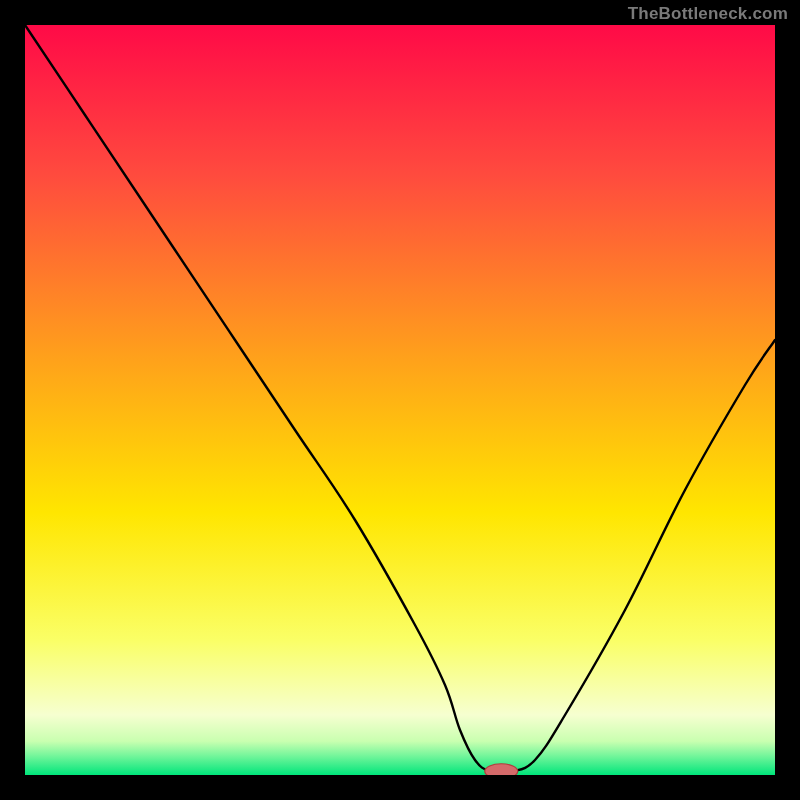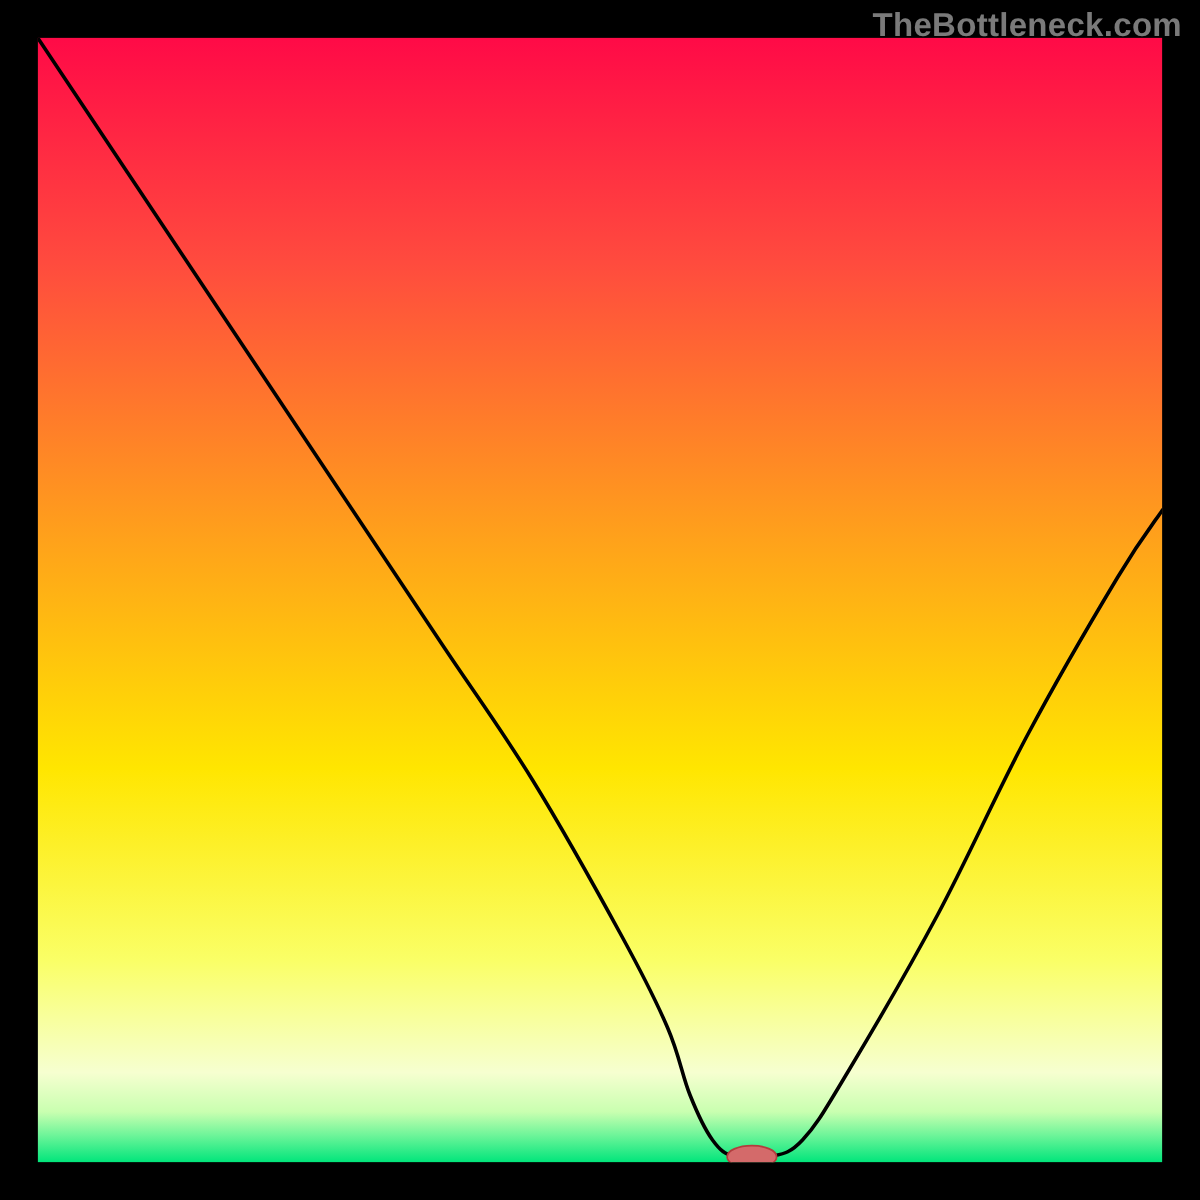"TheBottleneck.com" .watermark { font-size: 22px -> 17px }
